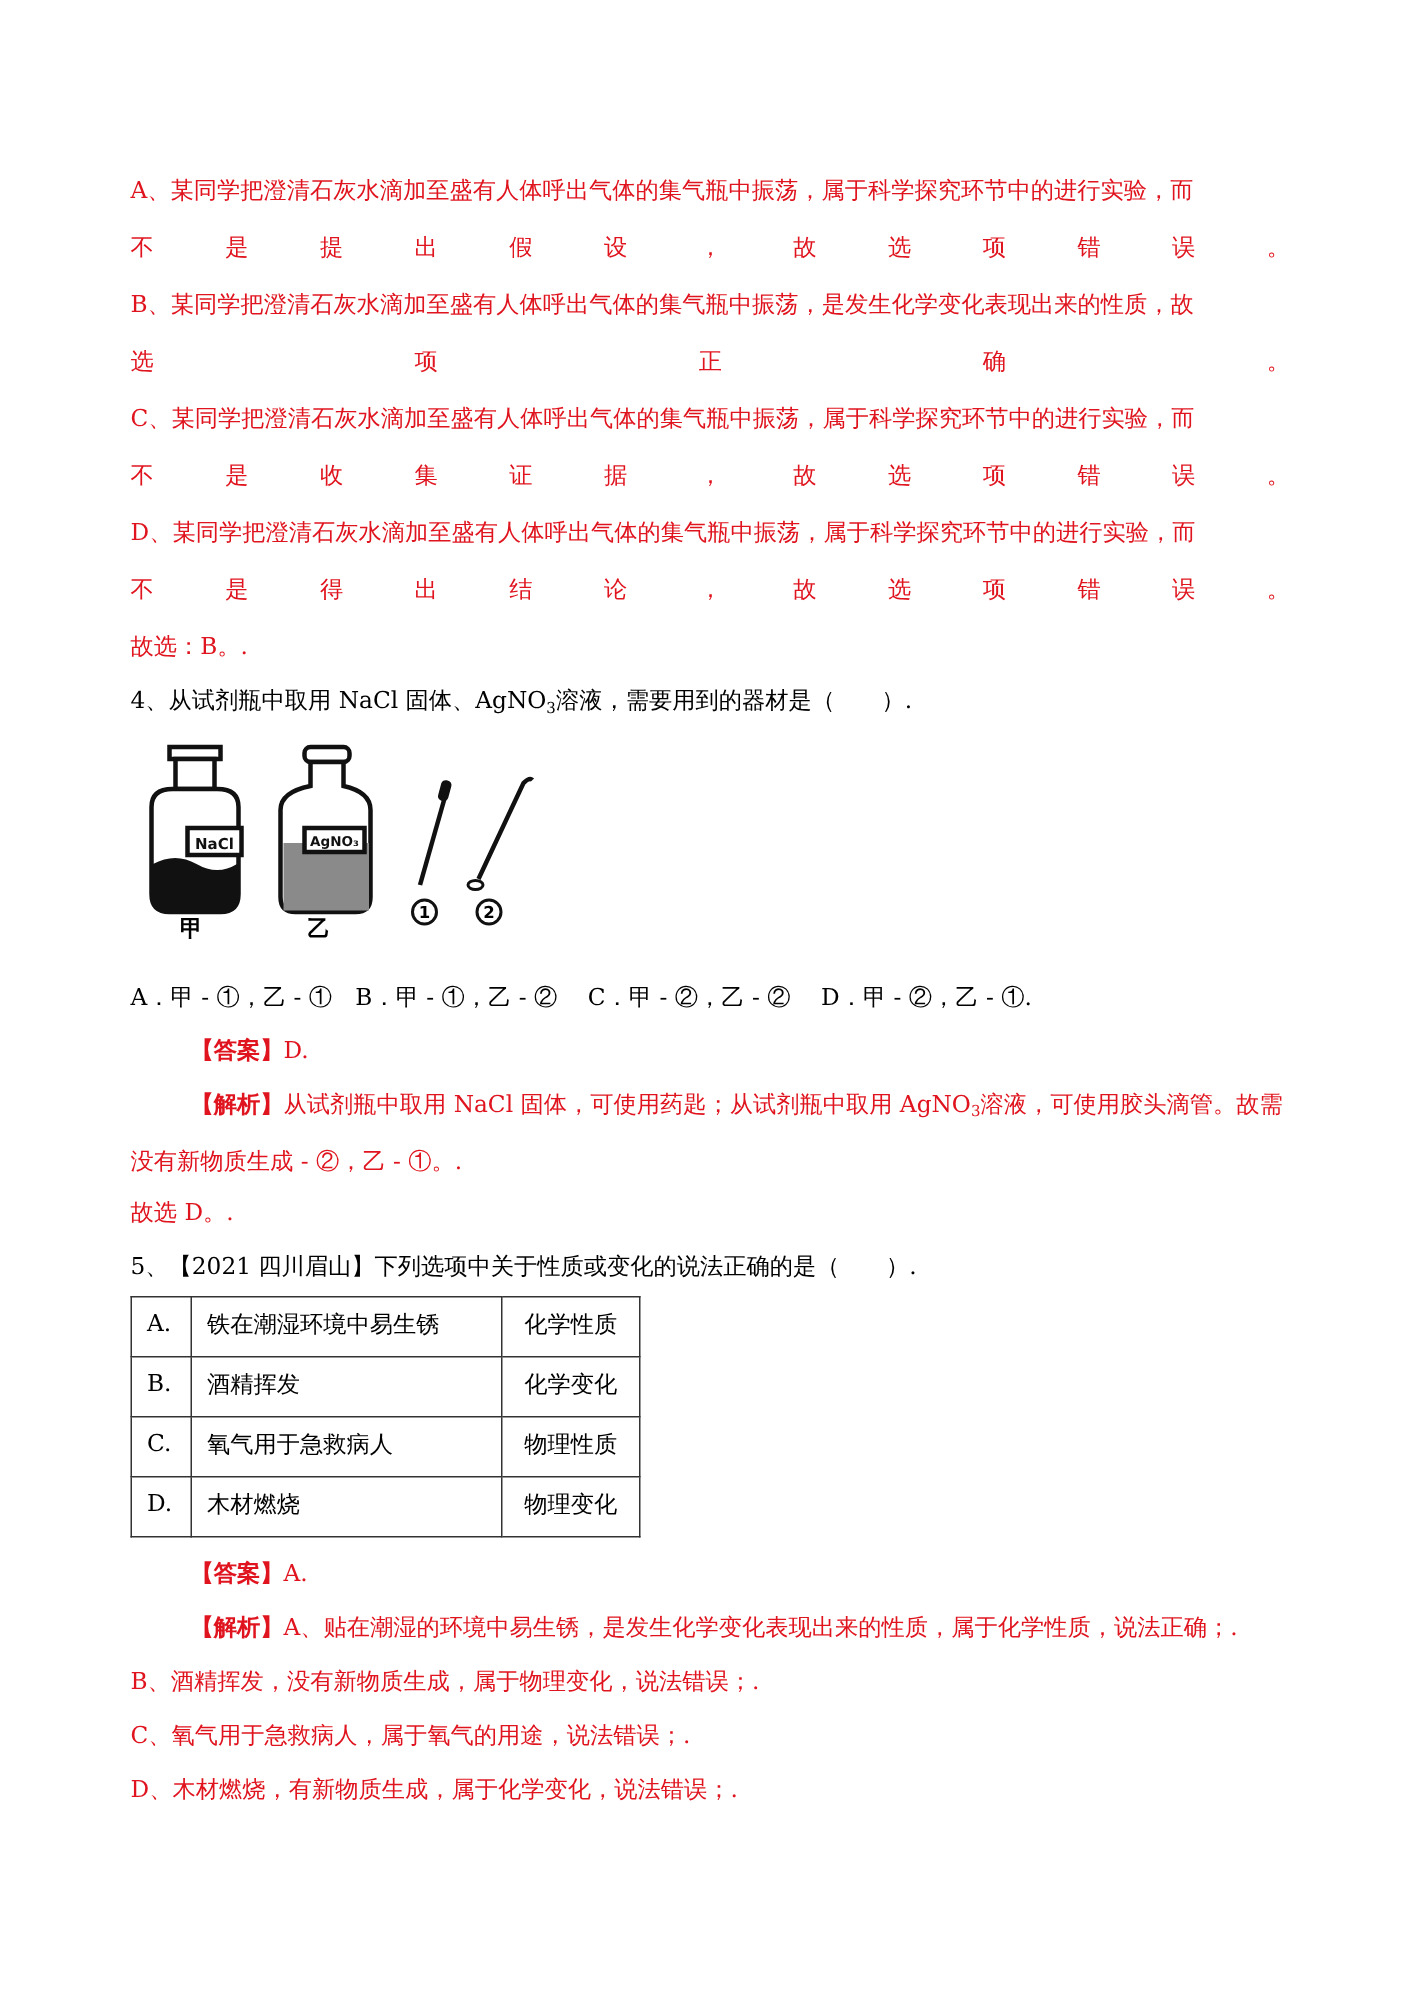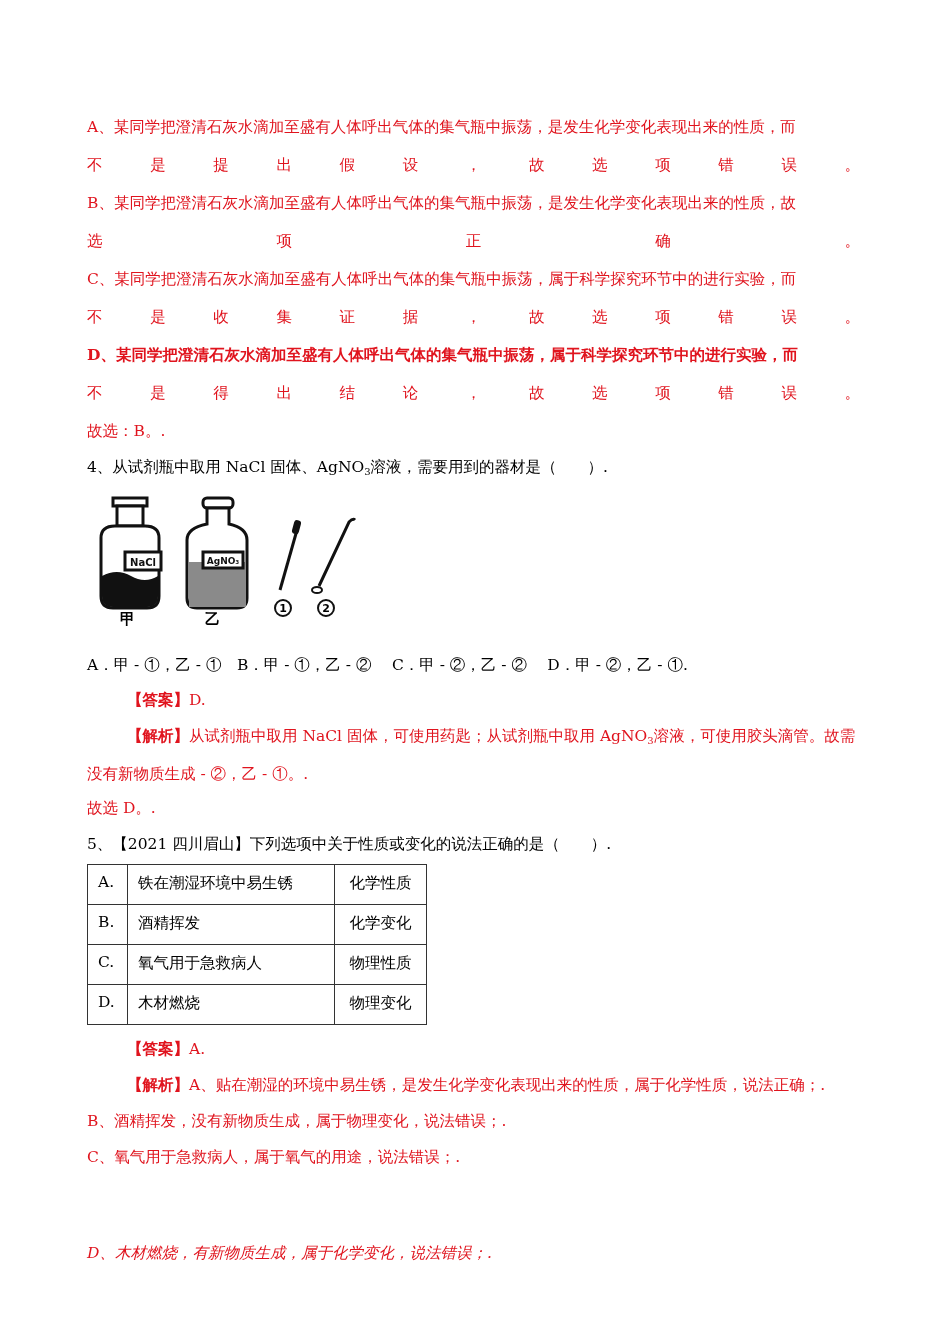"A、某同学把澄清石灰水滴加至盛有人体呼出气体的集气瓶中振荡，是发生化学变化表现出" div.line { text: 是发生化学变化表现出来的性质 -> 属于科学探究环节中的进行实验 }
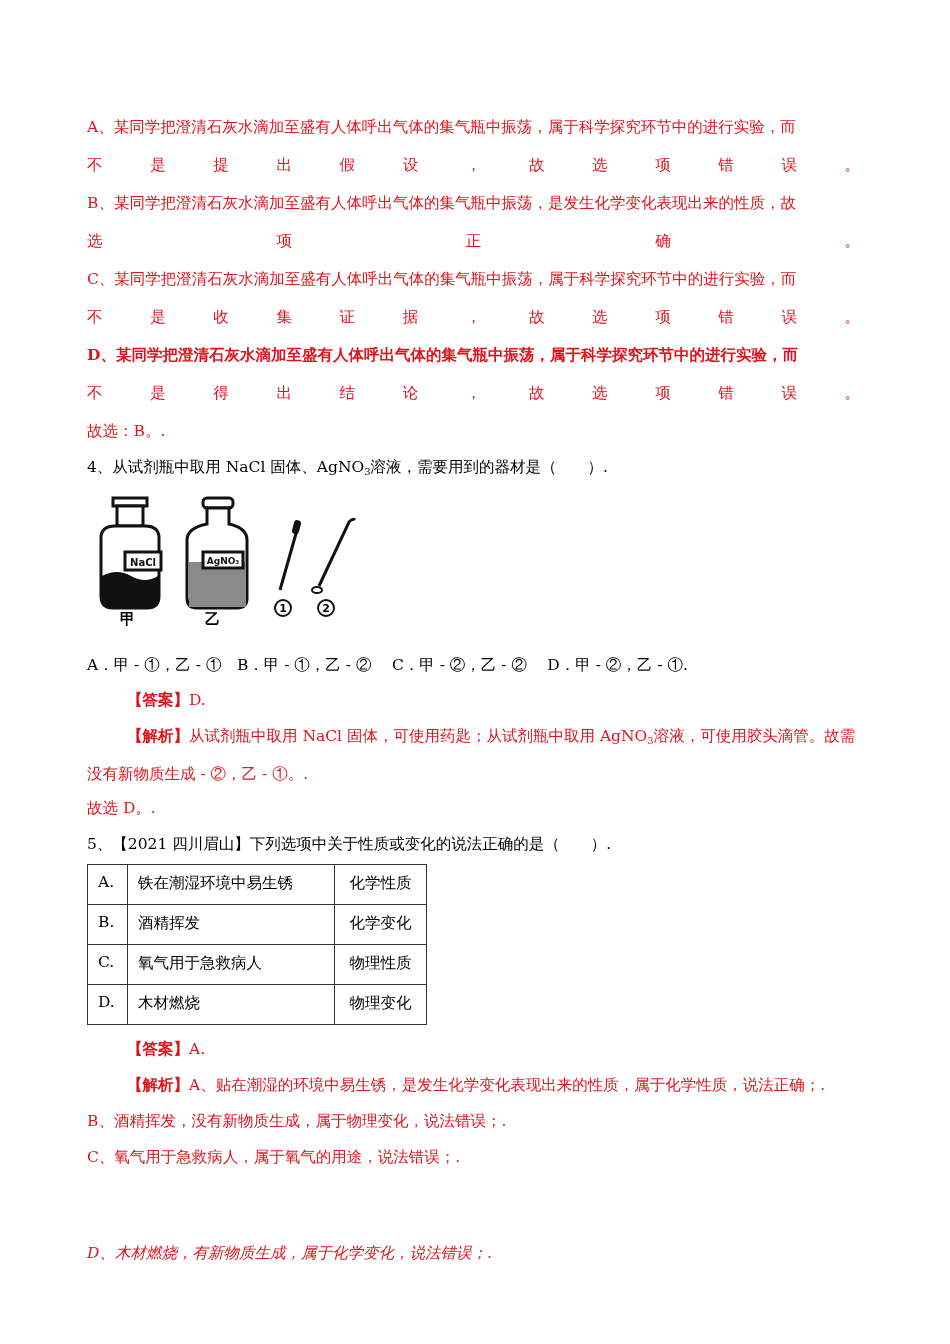"D、某同学把澄清石灰水滴加至盛有人体呼出气体的集气瓶中振荡，属于科学探究环节中的" div.line { font-weight: bold -> none }
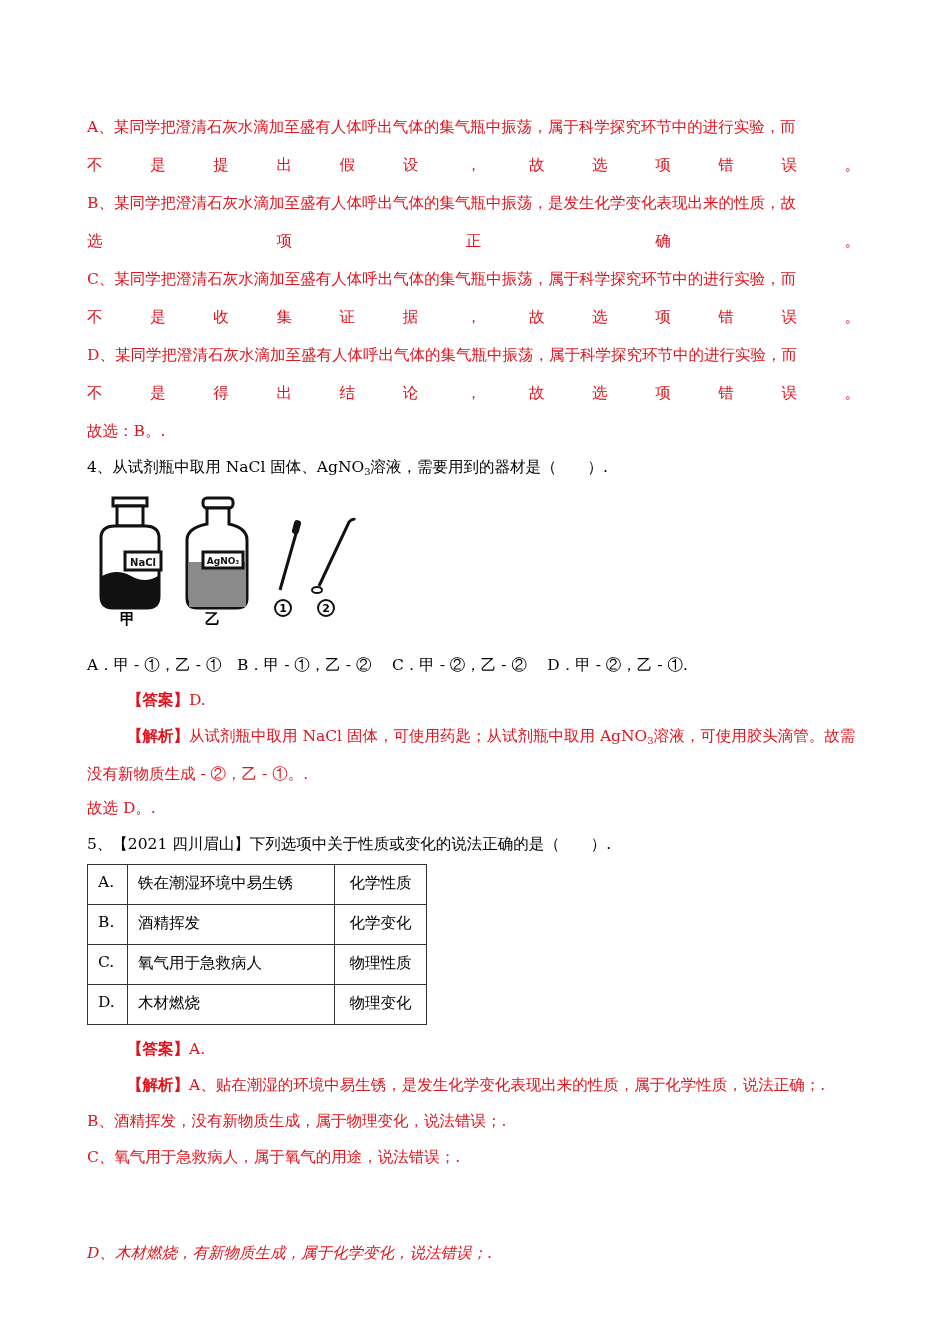"D、木材燃烧，有新物质生成，属于化学变化，说法错误；." div.line { font-style: italic -> none; top: 1243px -> 1183px }
